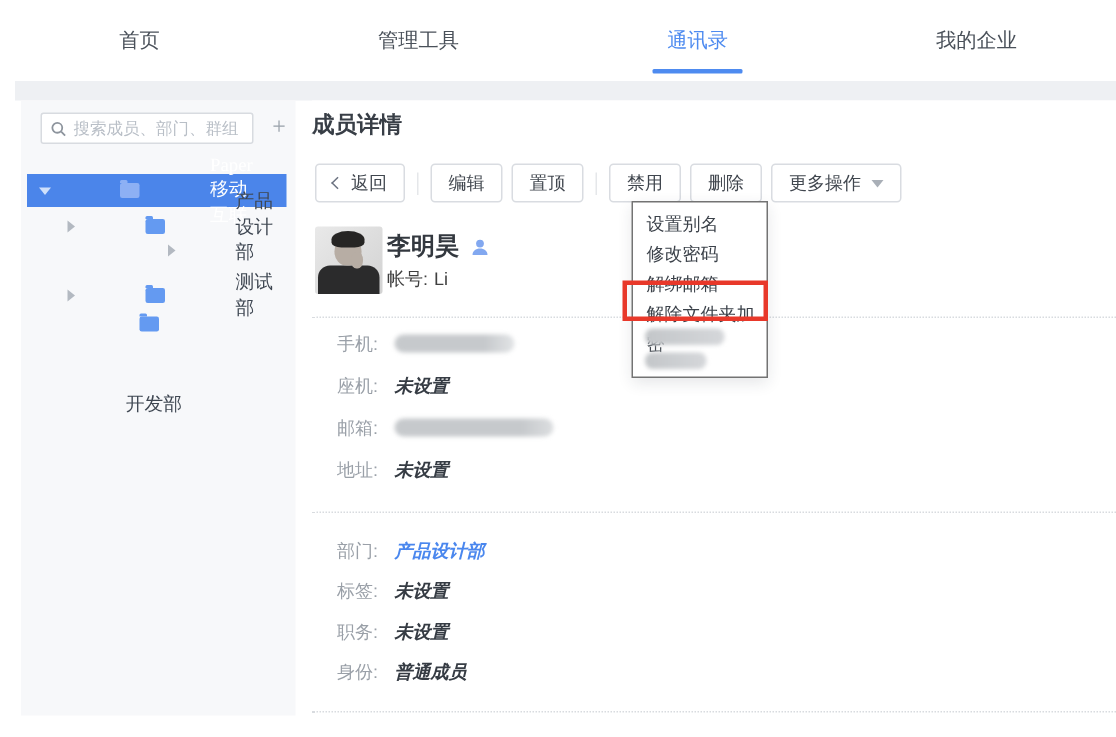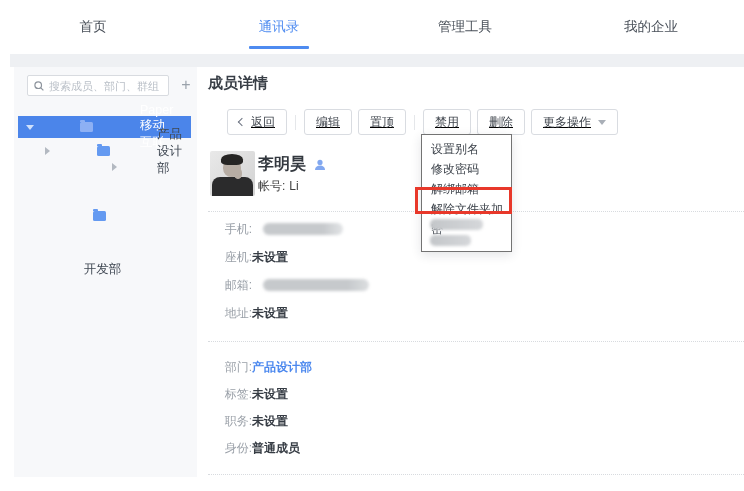"通讯录" div.tab { order: before "管理工具" -> after "管理工具" }
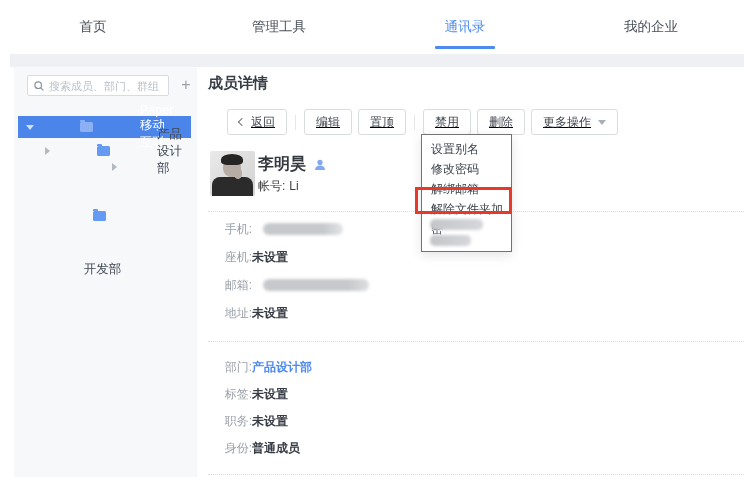"搜索成员、部门、群组" .sidebar { font-family: none -> Liberation Serif, serif }
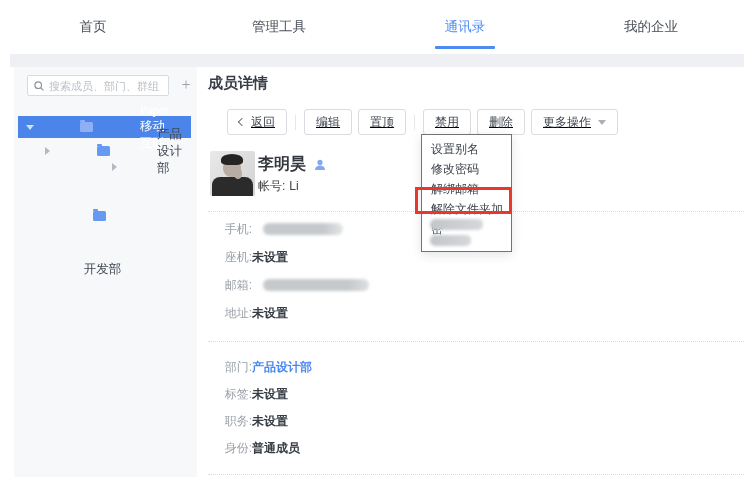"返回" .toolbar { left: 19px -> 2px; text-decoration: underline -> none }
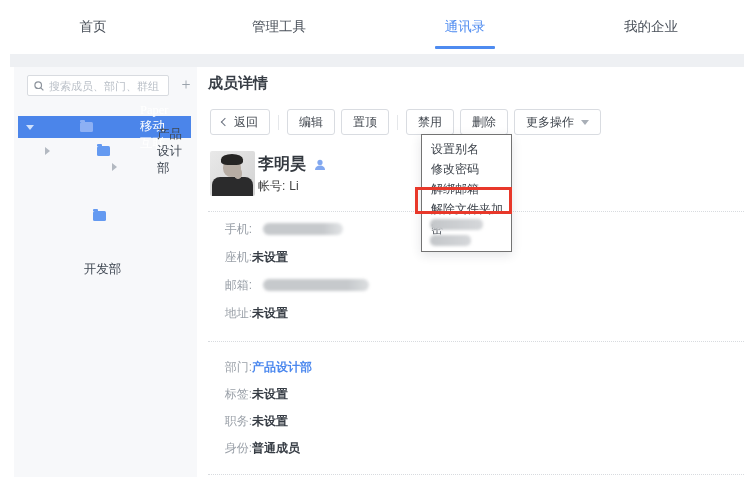"测试部" div.tree-row { html: none -> <div> <span></span> <span></span> <span>测试部</span> </div> }
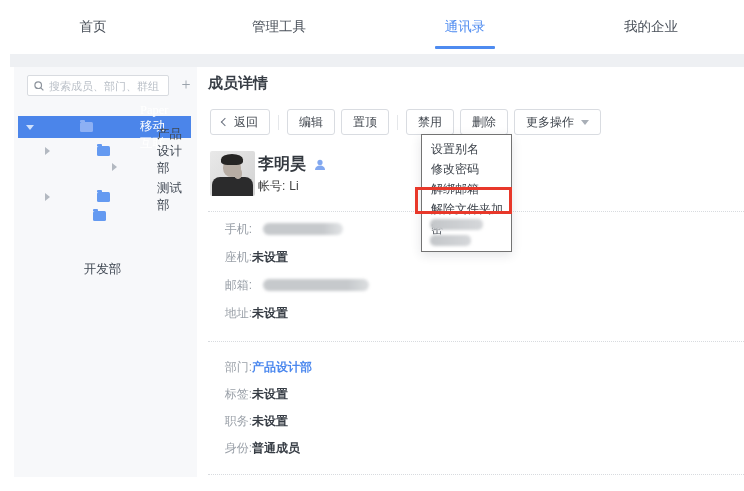"未设置" .field-value { font-style: none -> italic; margin-left: none -> 11px }
